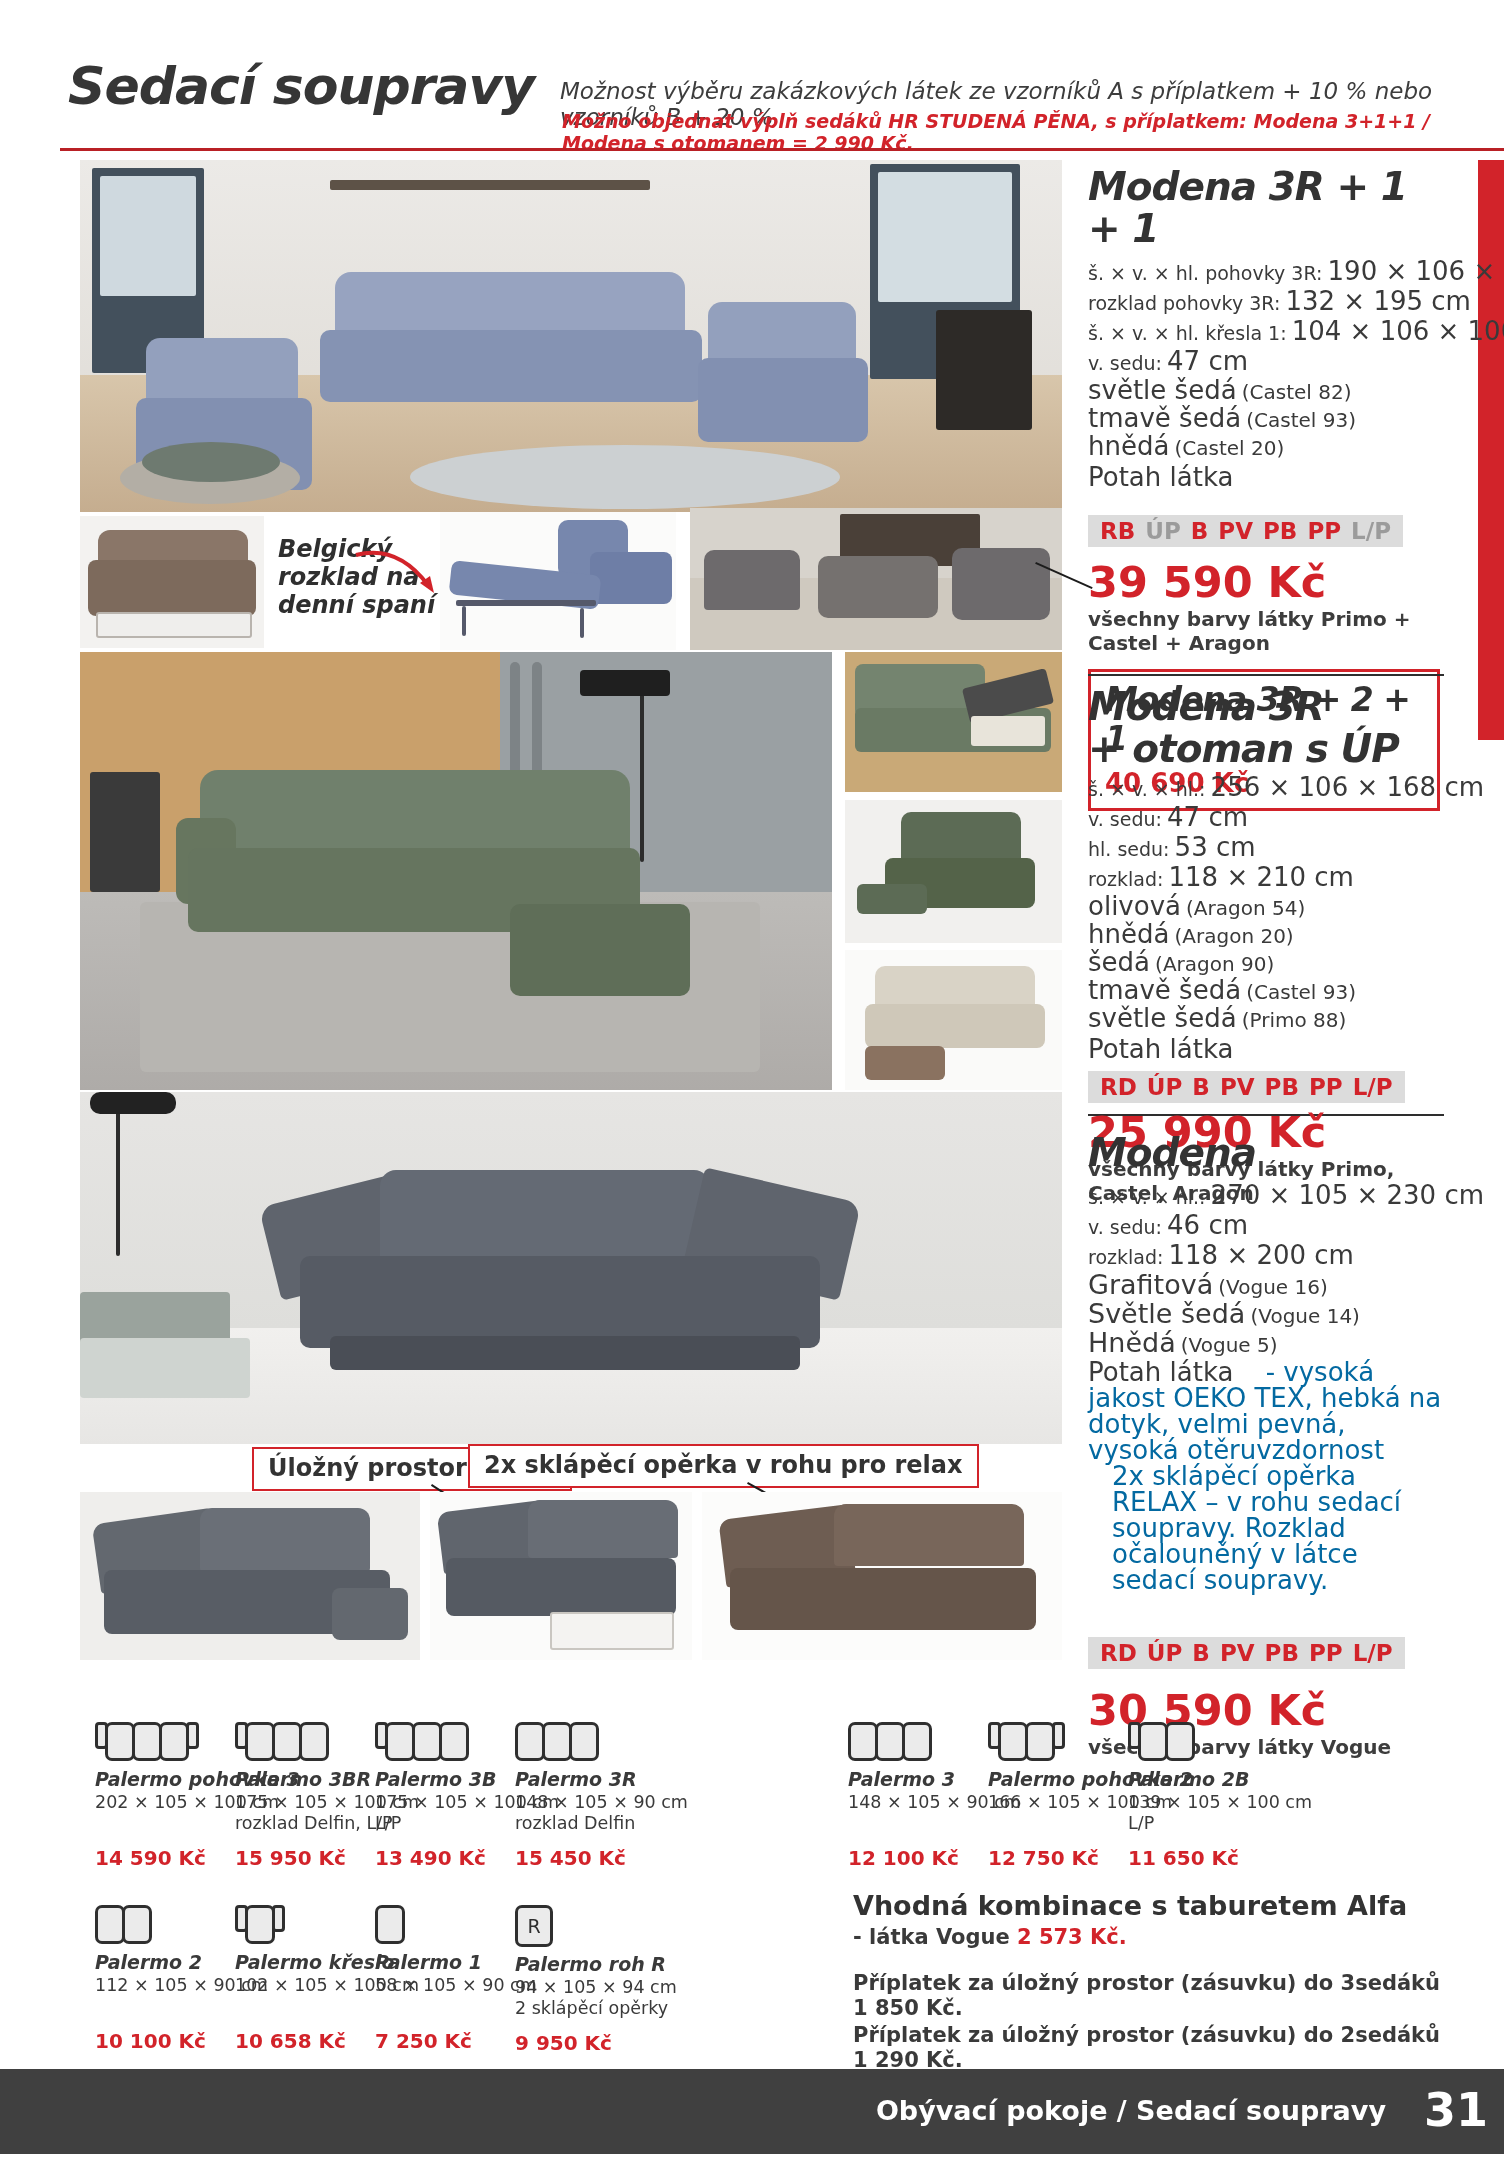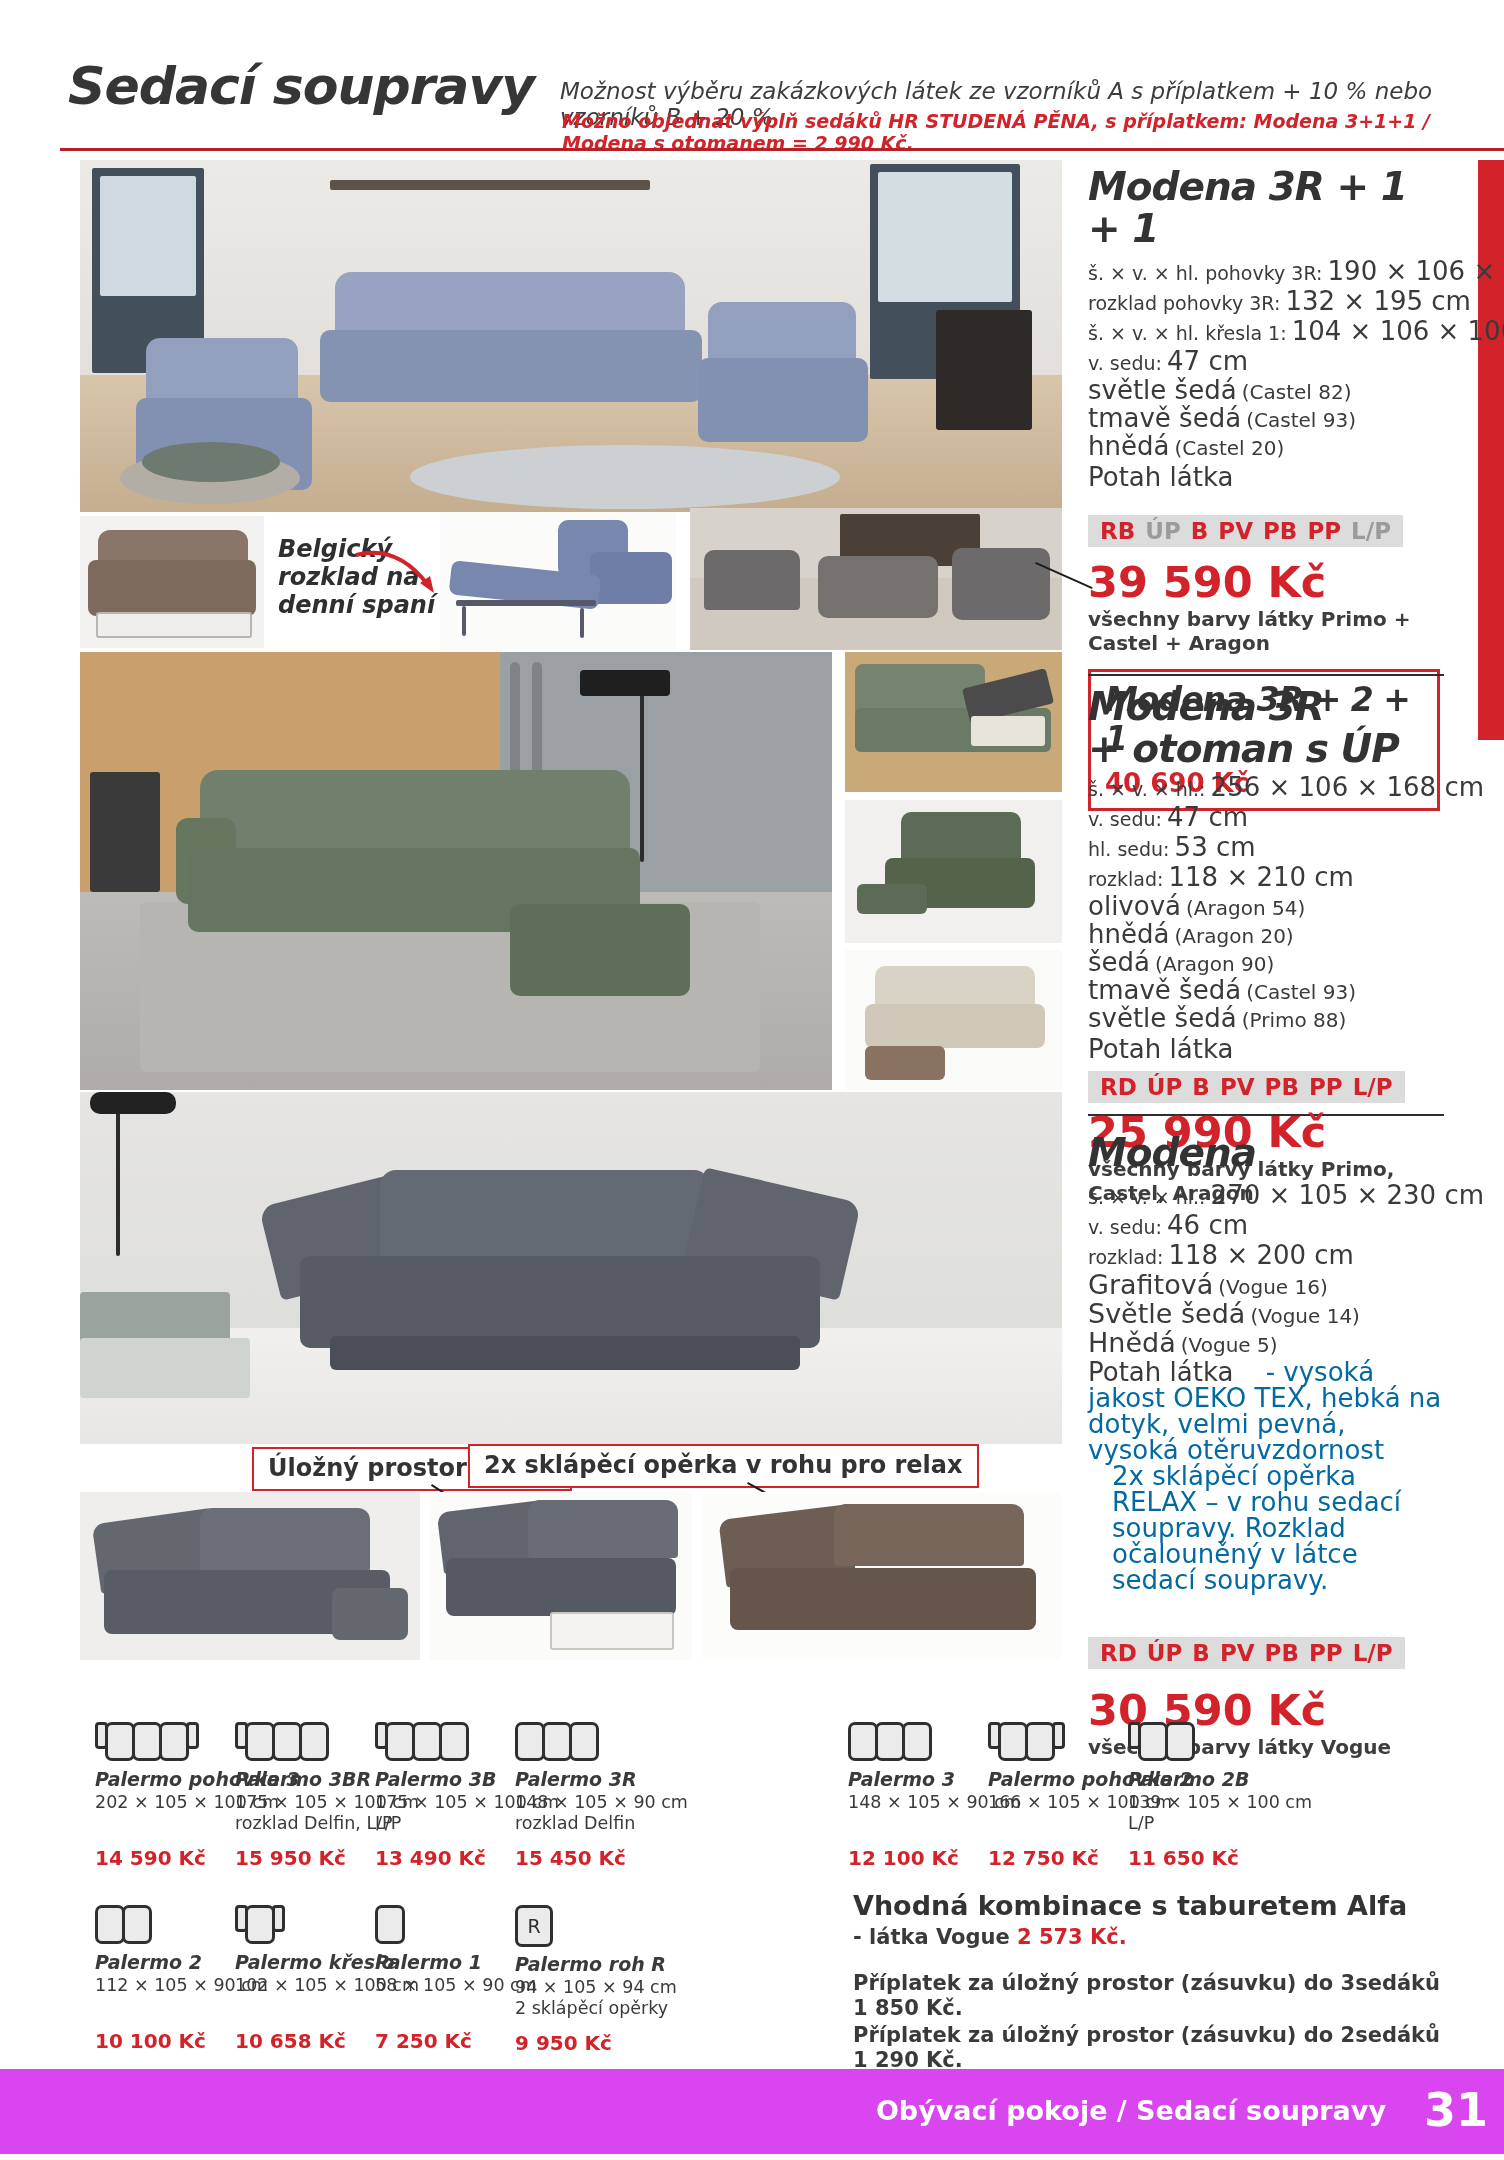"Obývací pokoje / Sedací soupravy" .footer { background: #d946ef -> #404040 }
